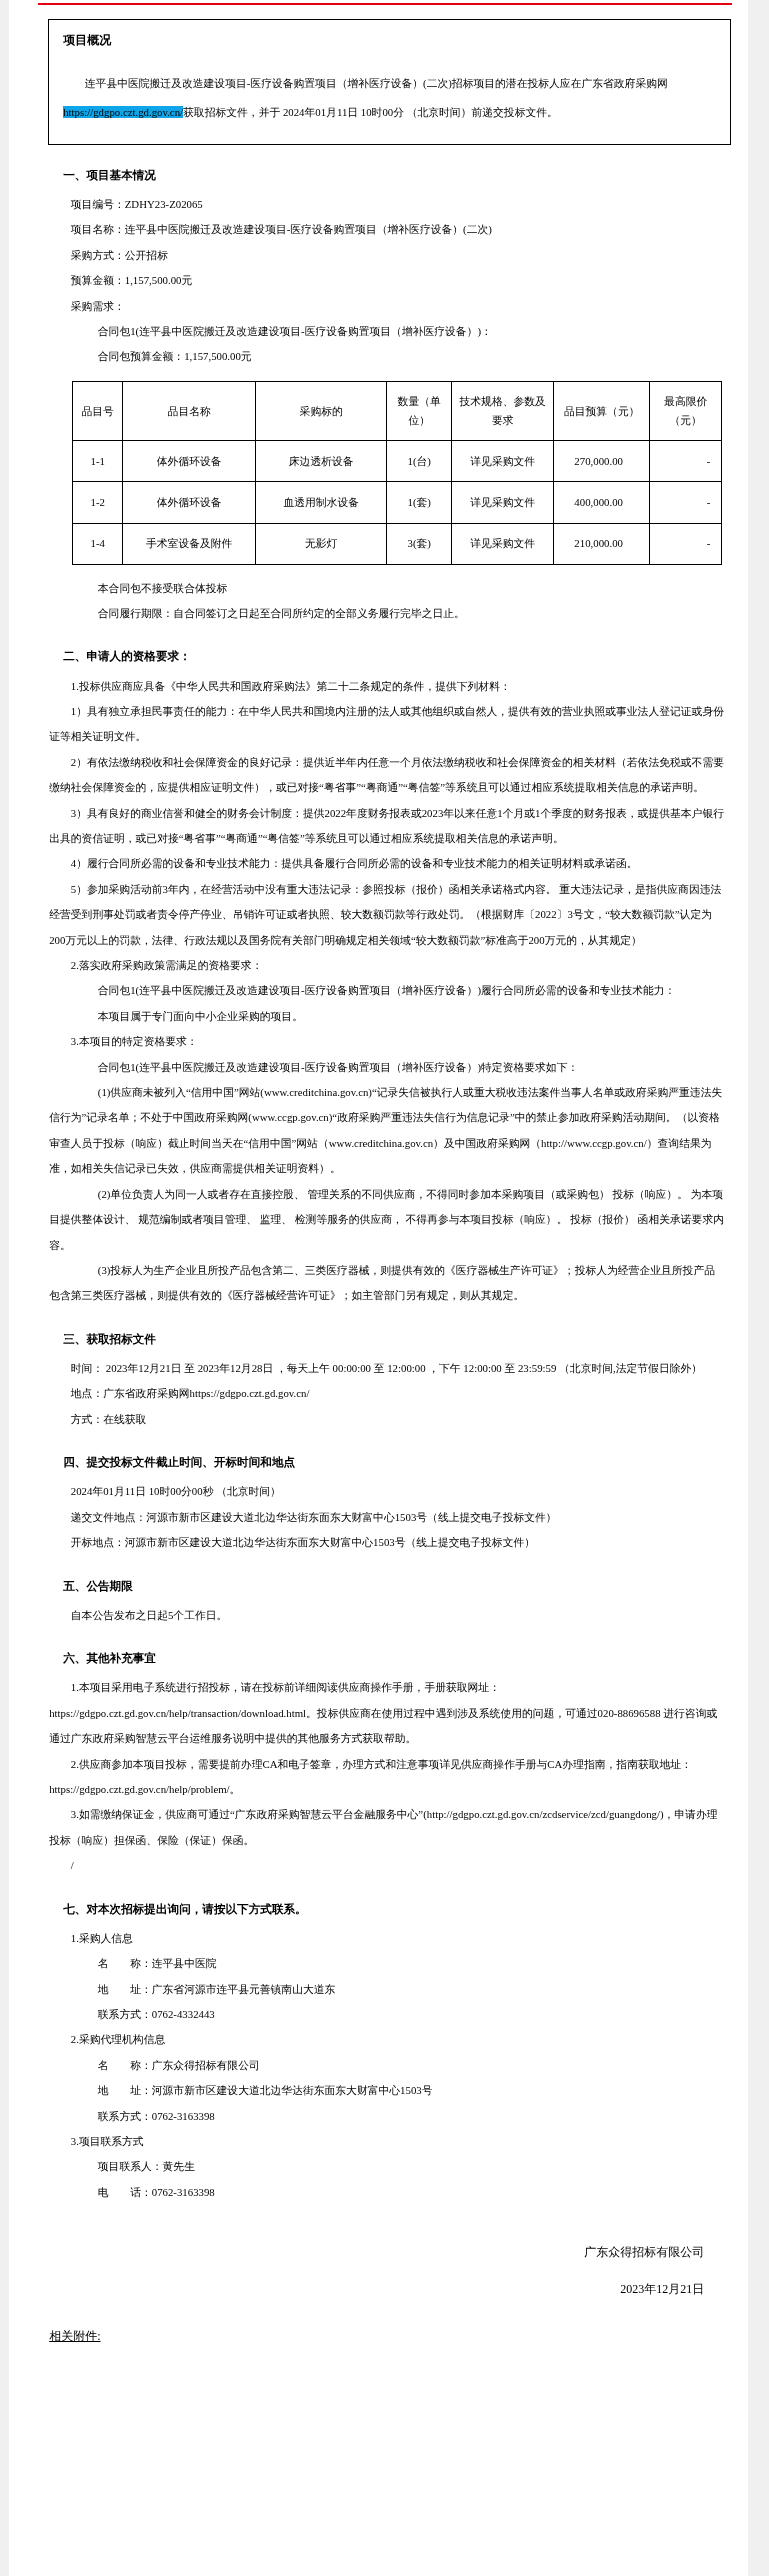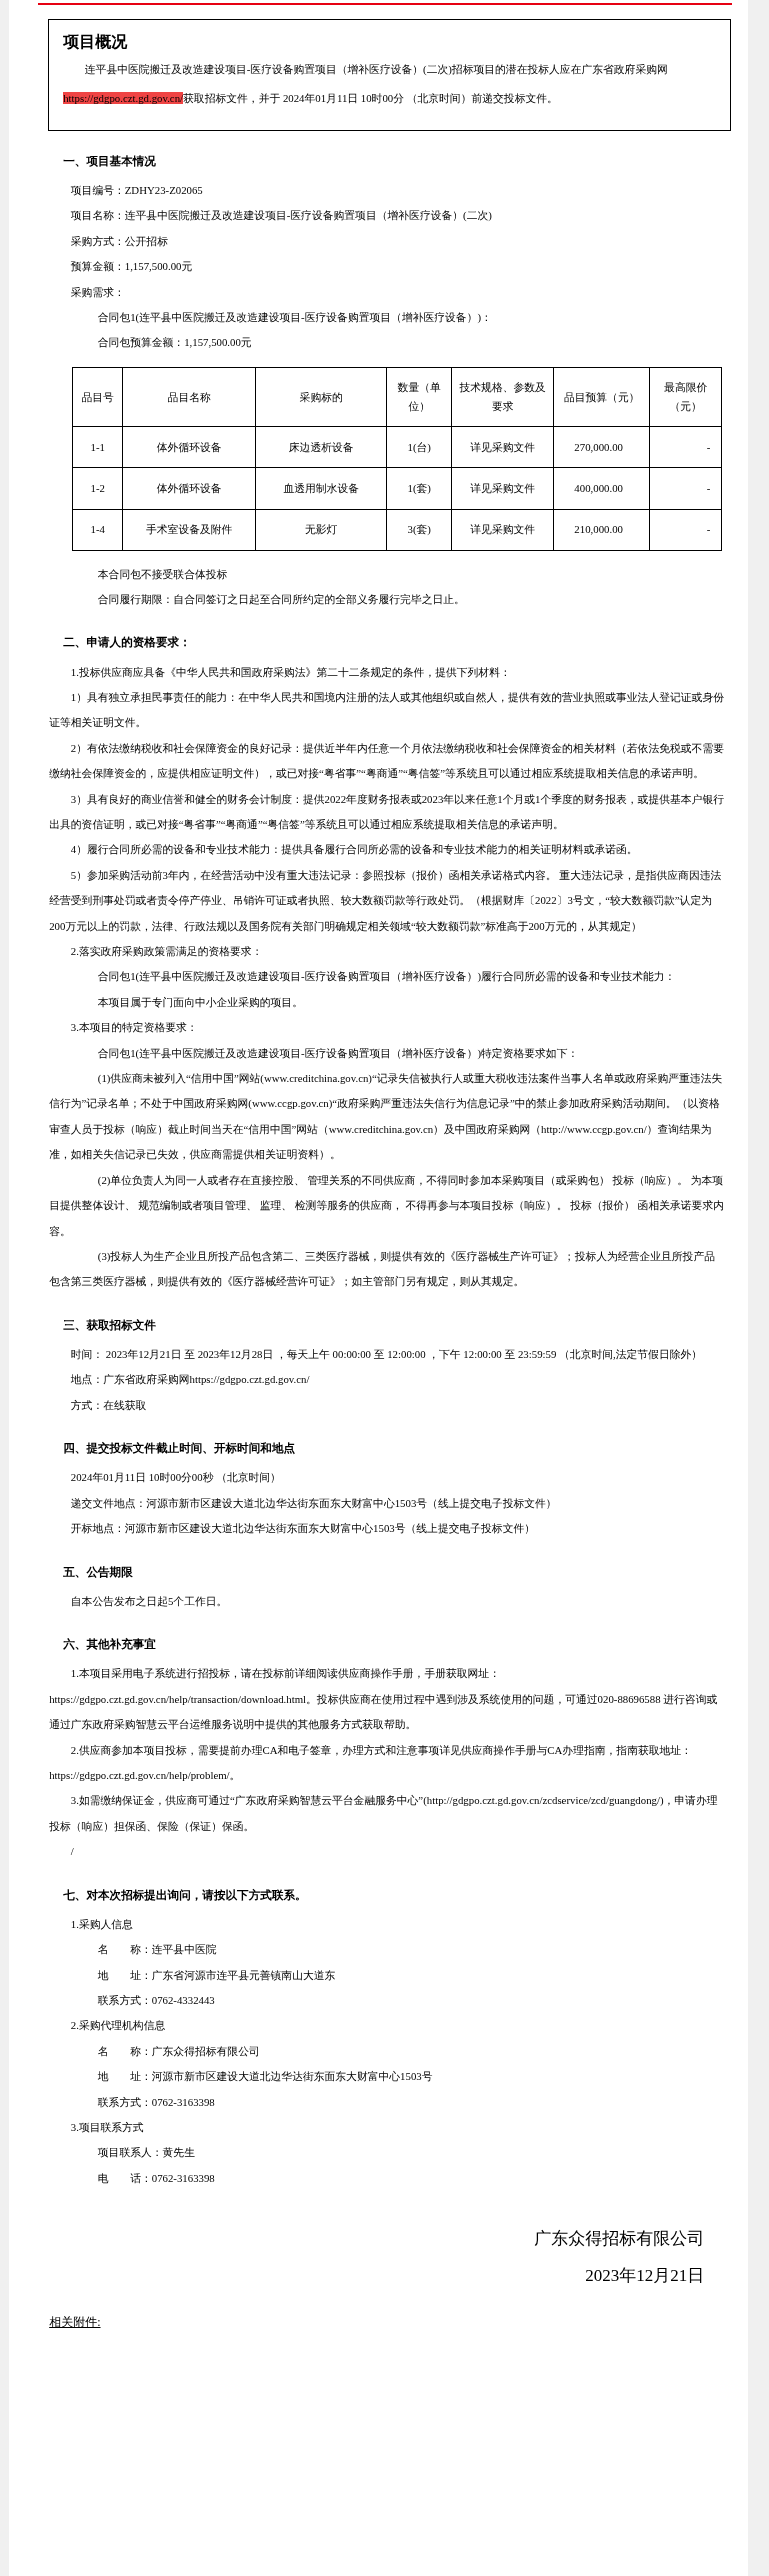"项目概况" .obox-title { font-size: 16px -> 12px; margin: 0 0 2px 0 -> 0 0 20px 0 }
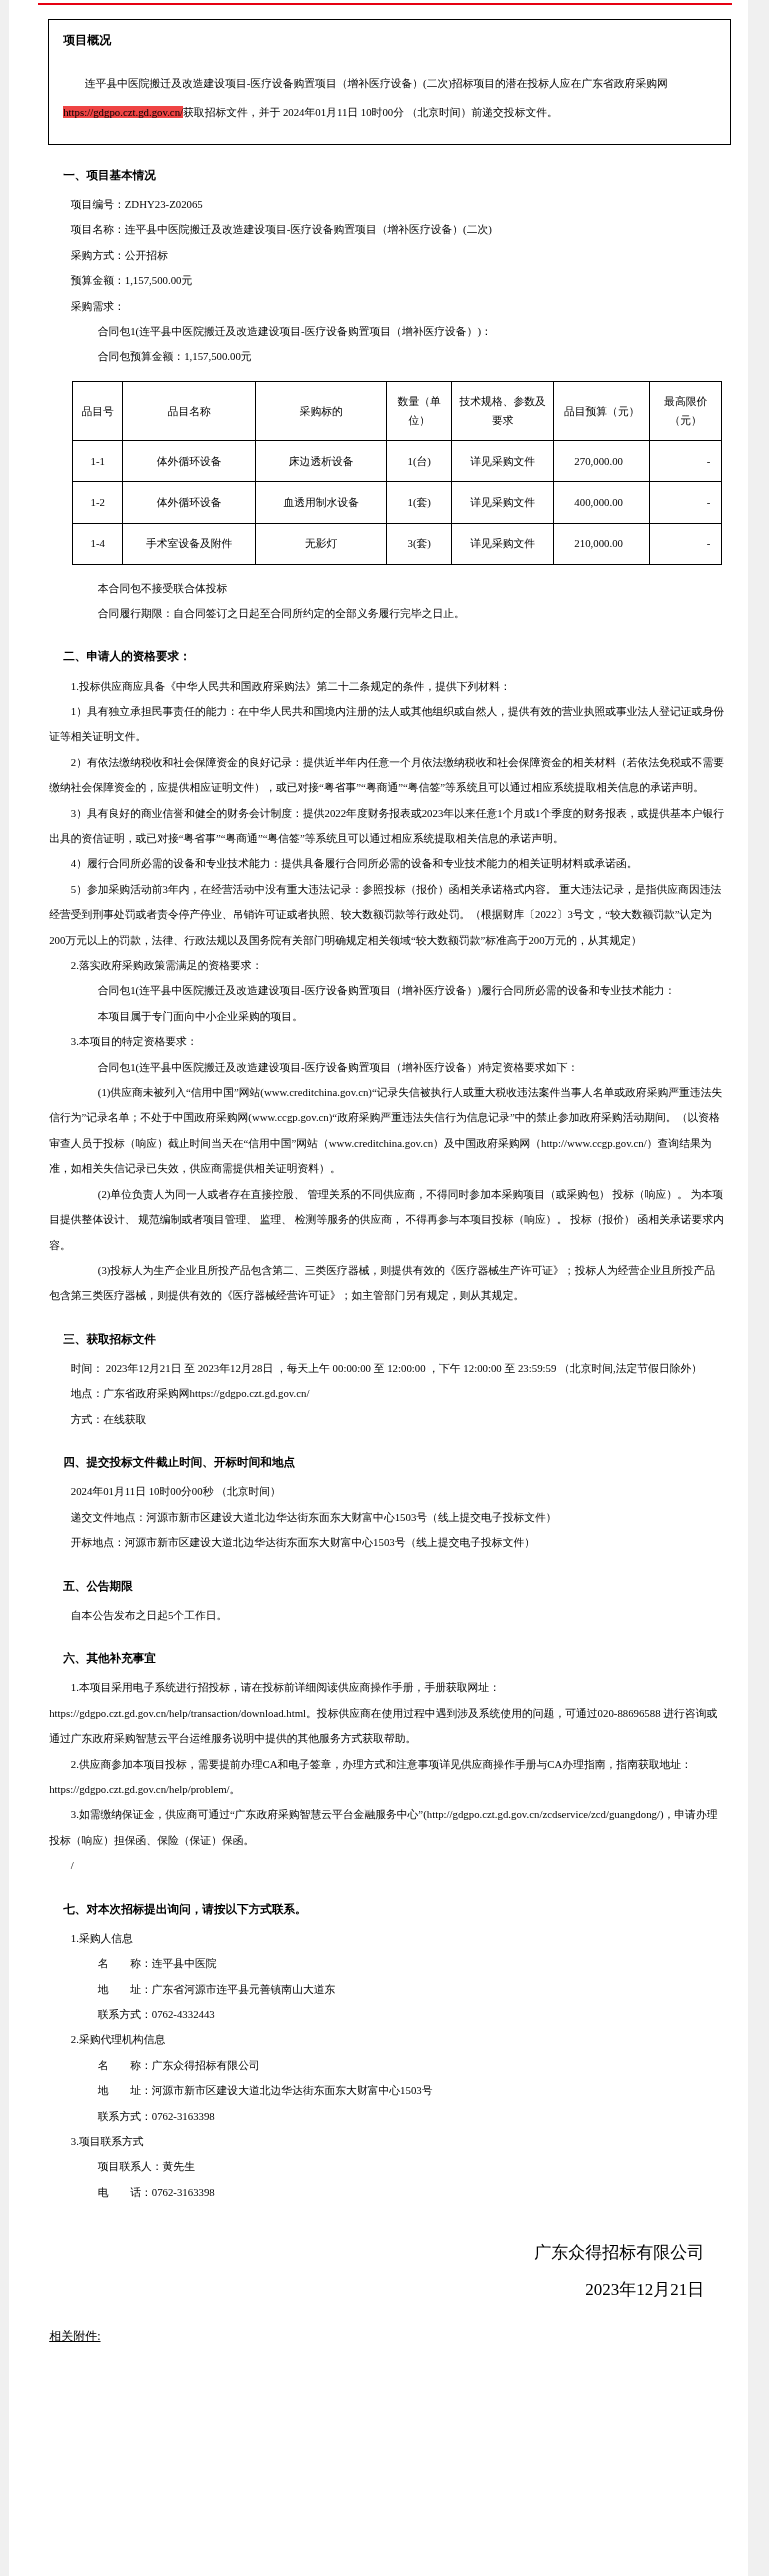"https://gdgpo.czt.gd.gov.cn/" .hl { background: #ef4444 -> #0ea5e9 }
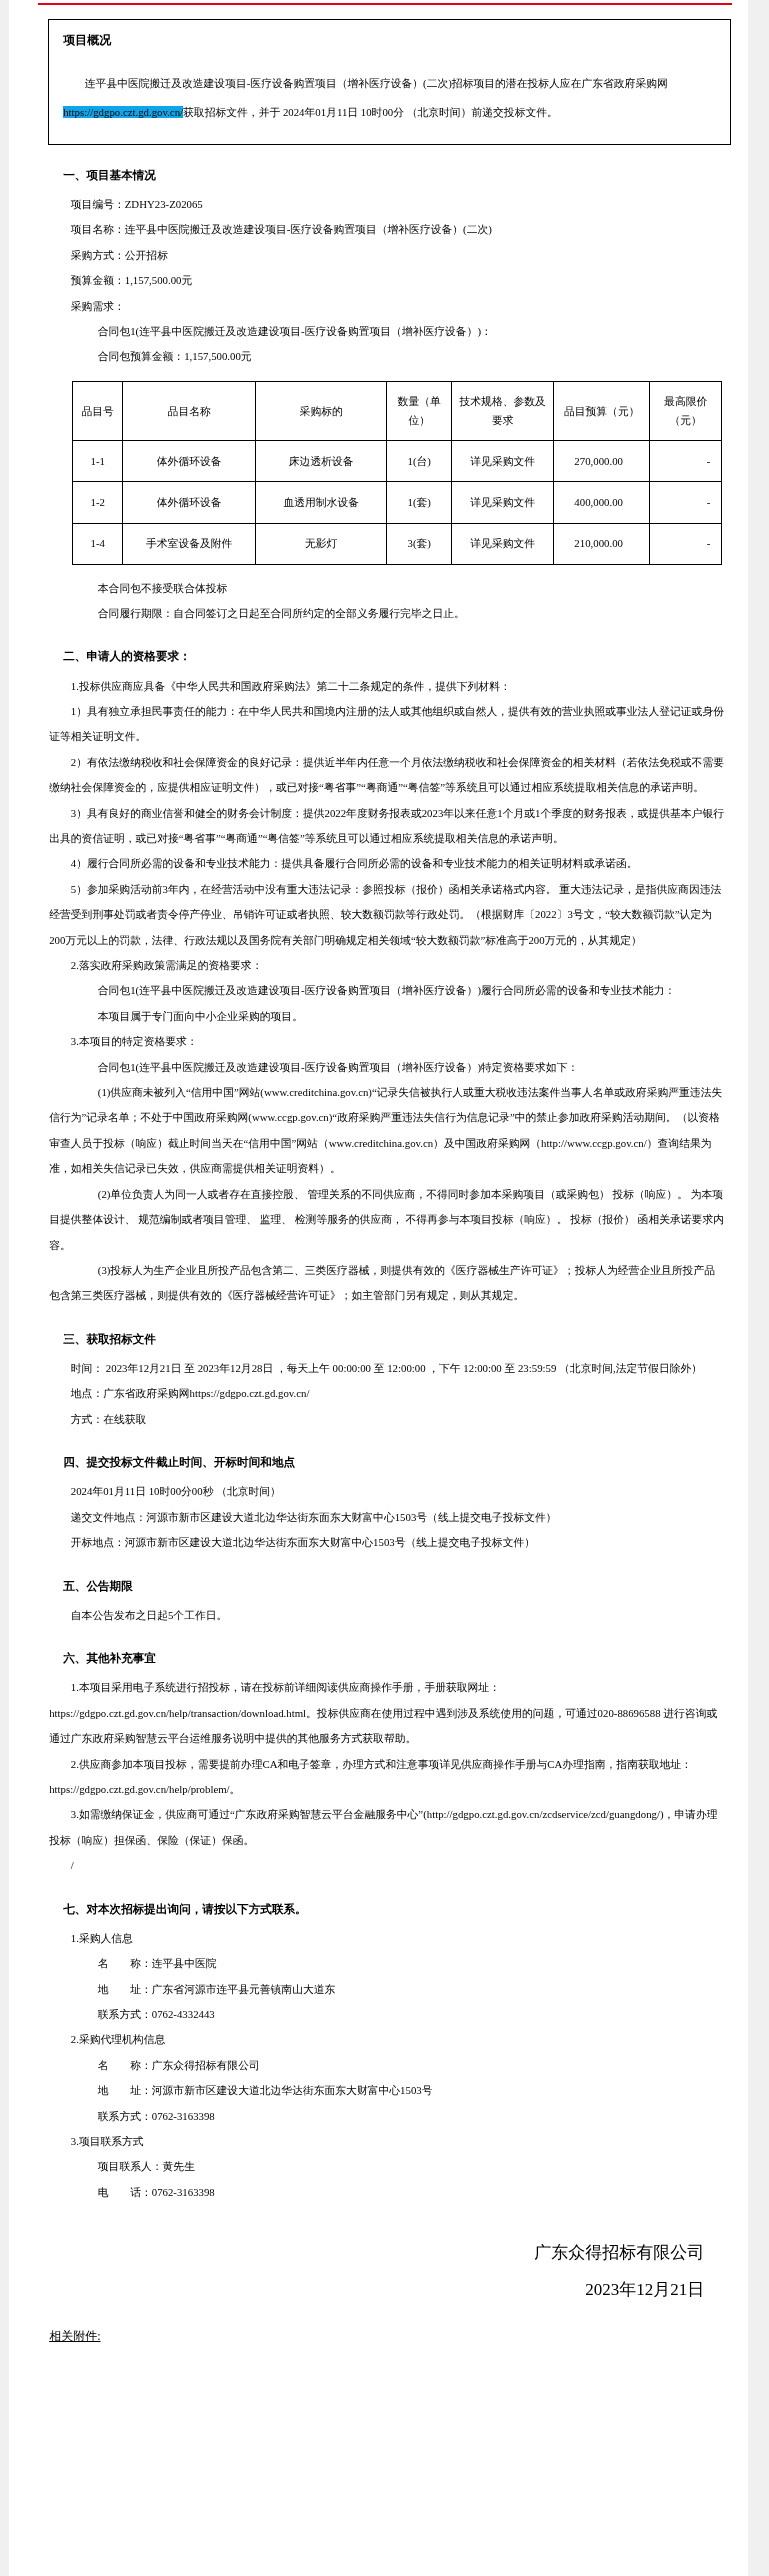"广东众得招标有限公司" .footer div { font-size: 17px -> 12px }
